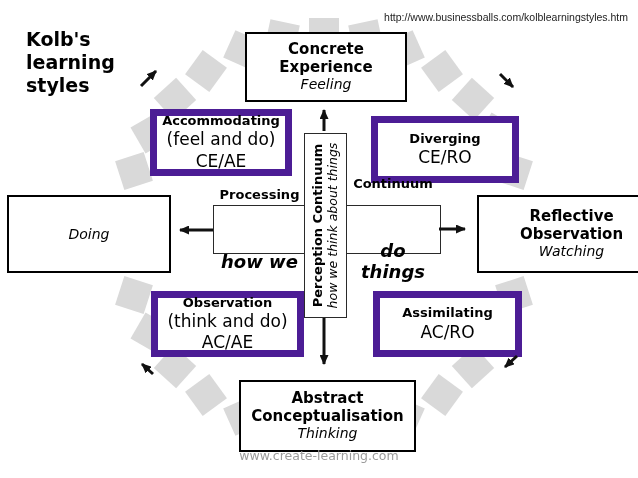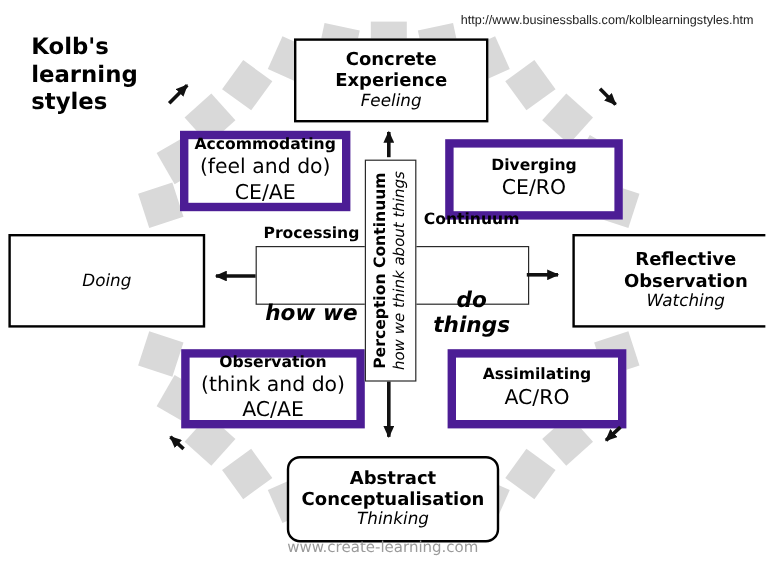"Abstract Conceptualisation" div.box { border-radius: 11px -> none }
